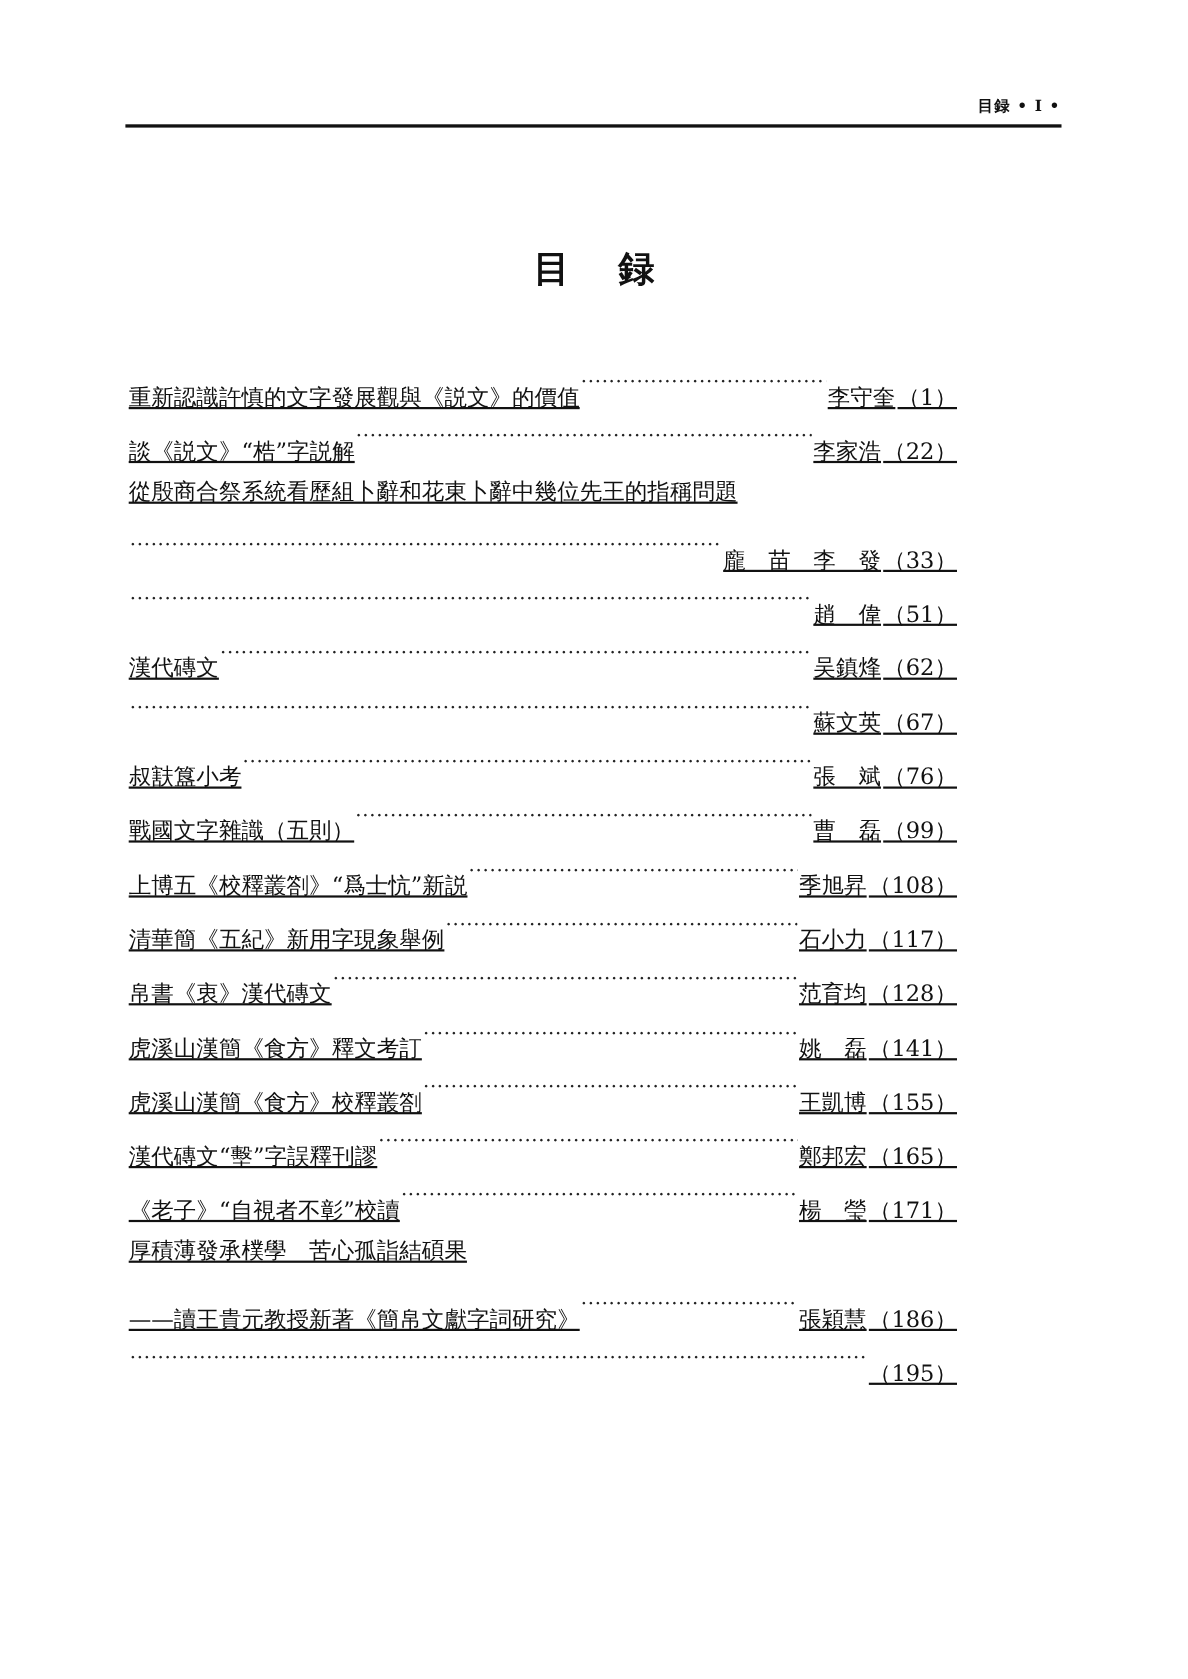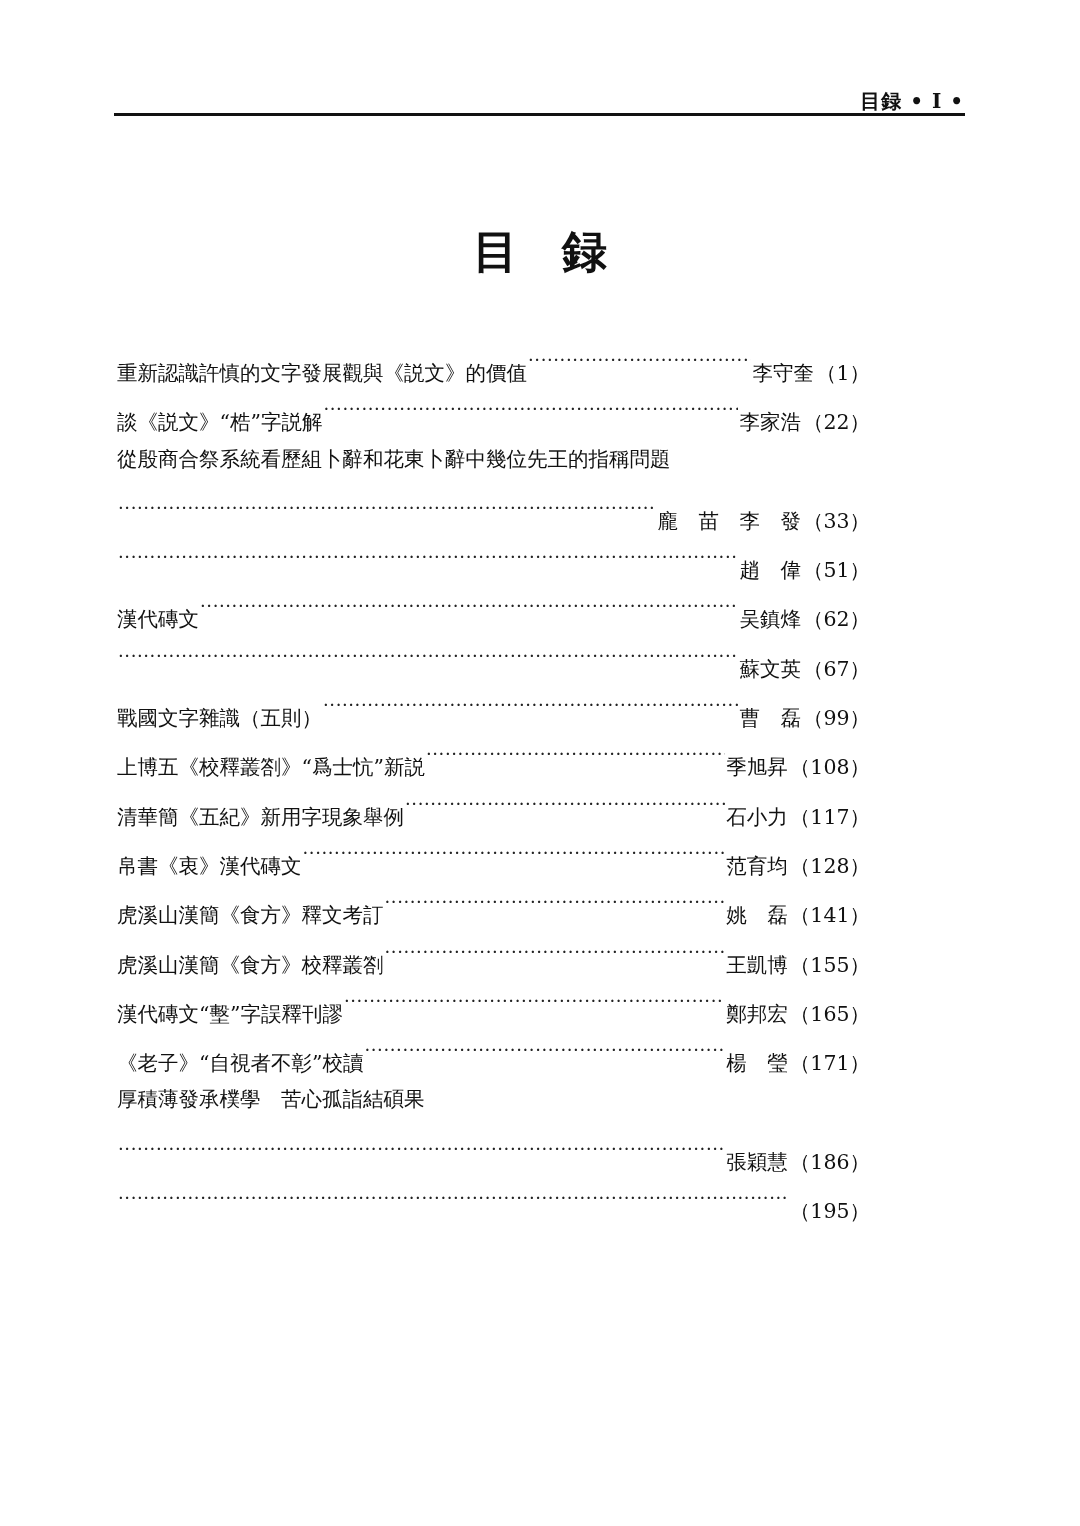"目録 • I •" .running-head { font-size: 20px -> 14px }
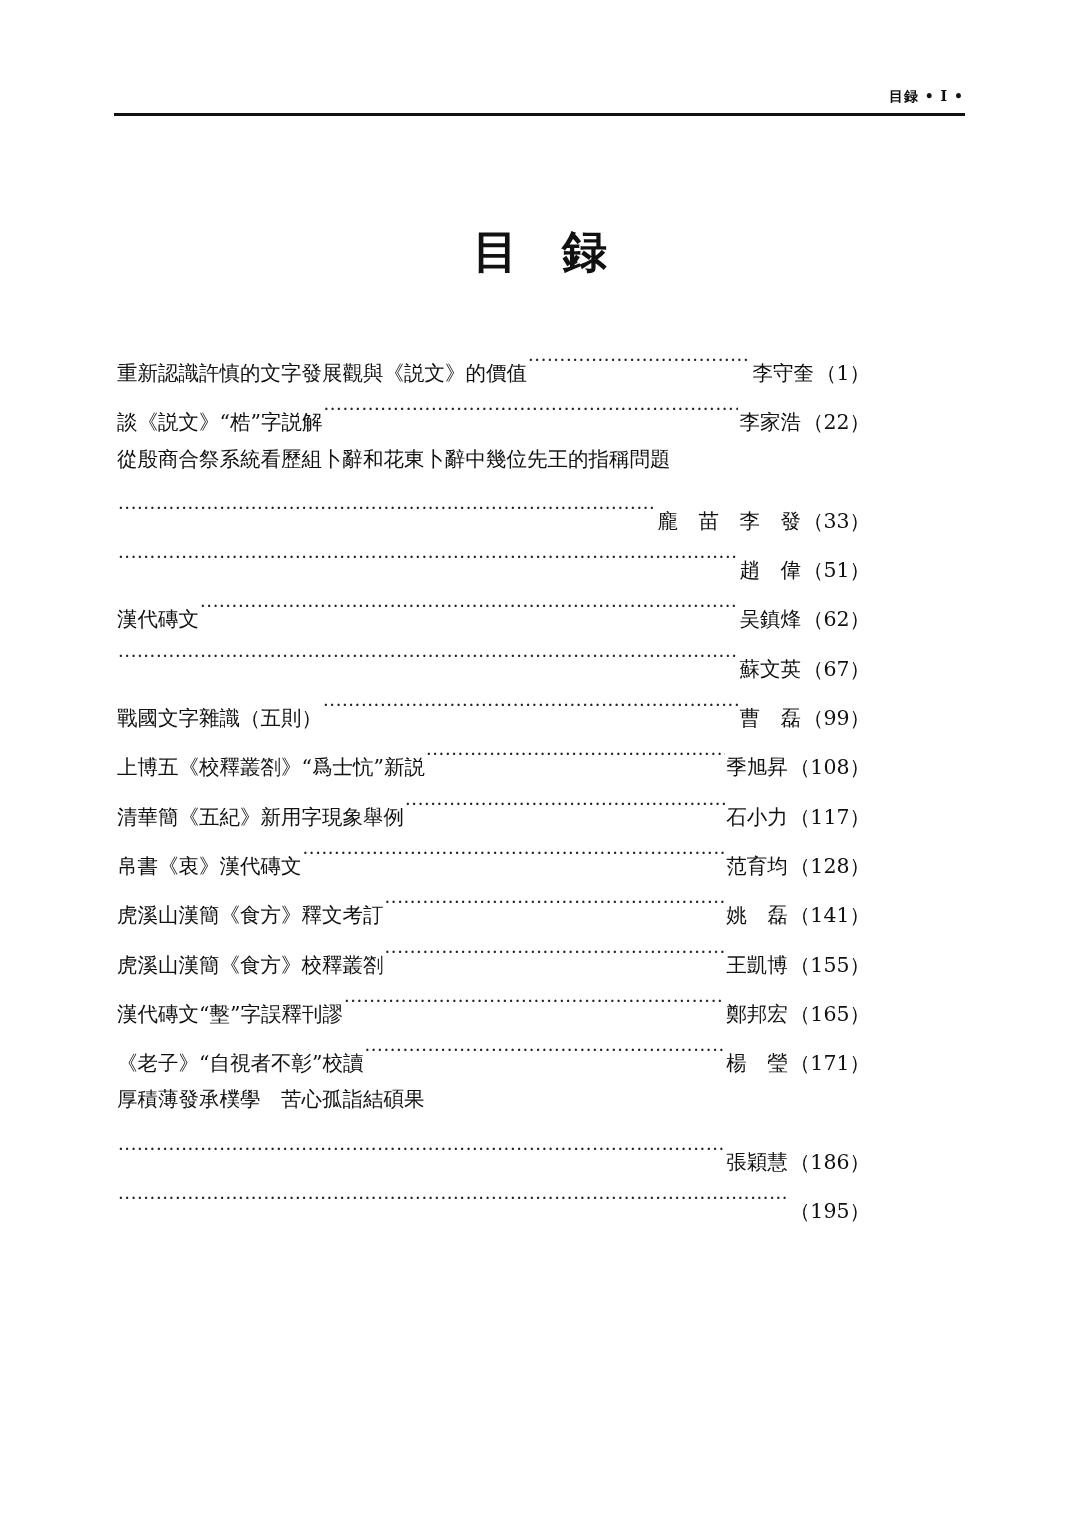"目 録" .title { font-size: 45px -> 33px }
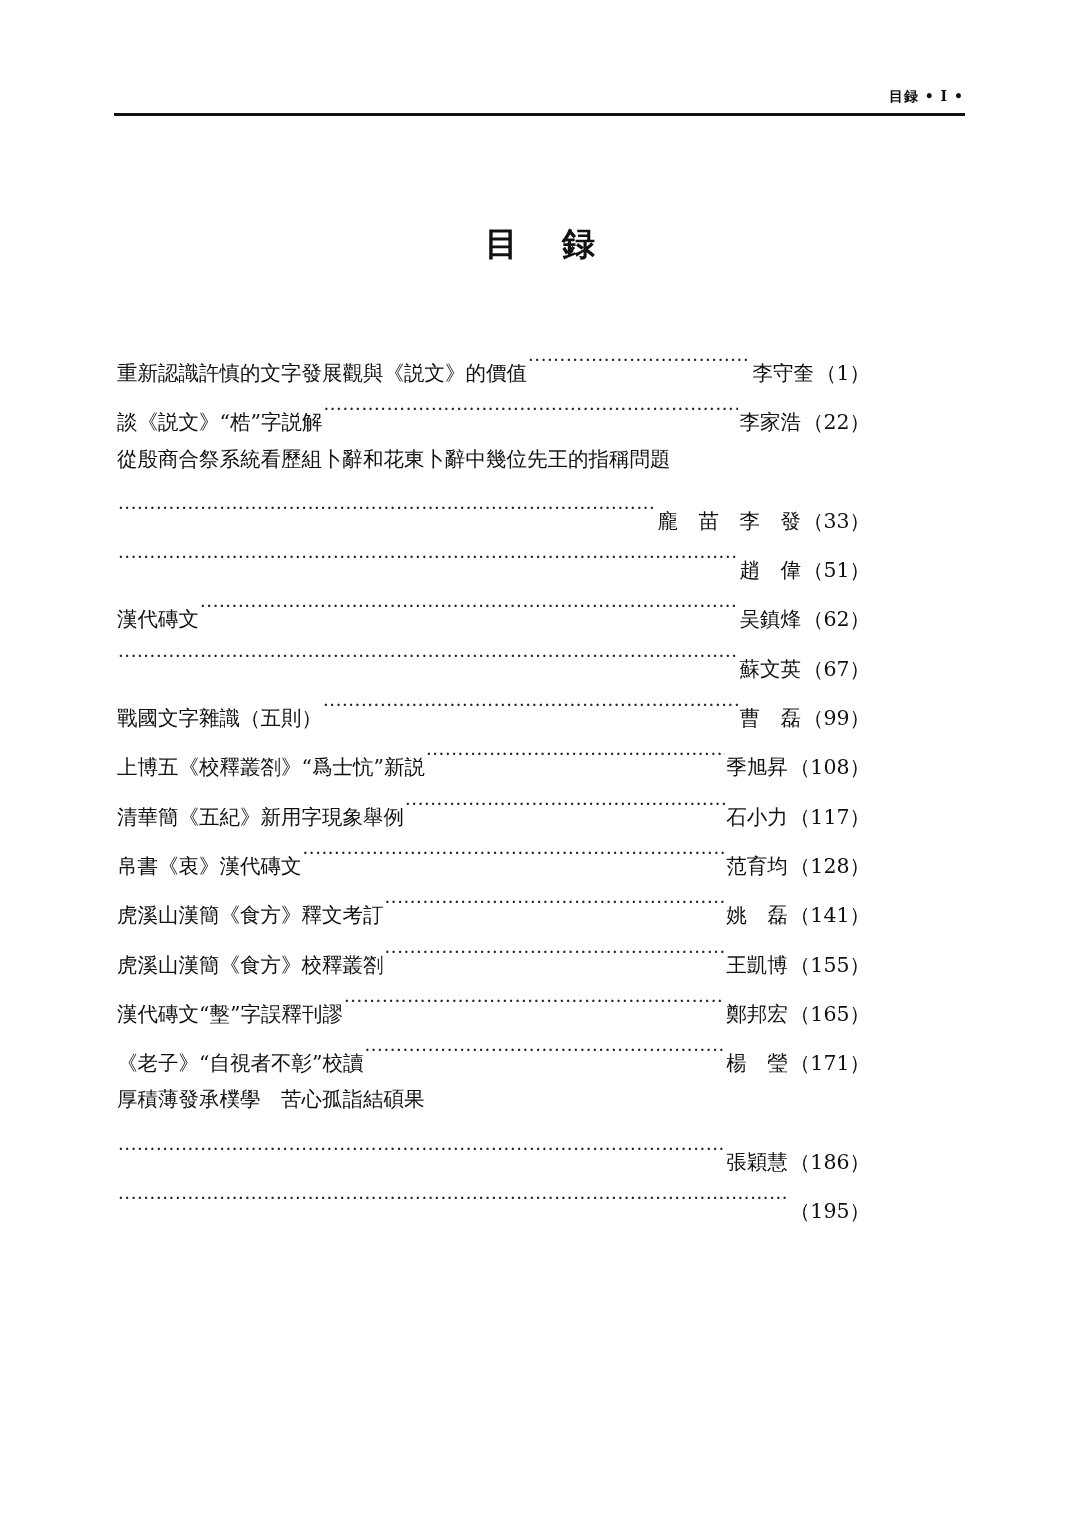"重新認識許慎的文字發展觀與《説文》的價值" .toc { text-decoration: none -> underline; top: 340px -> 328px }
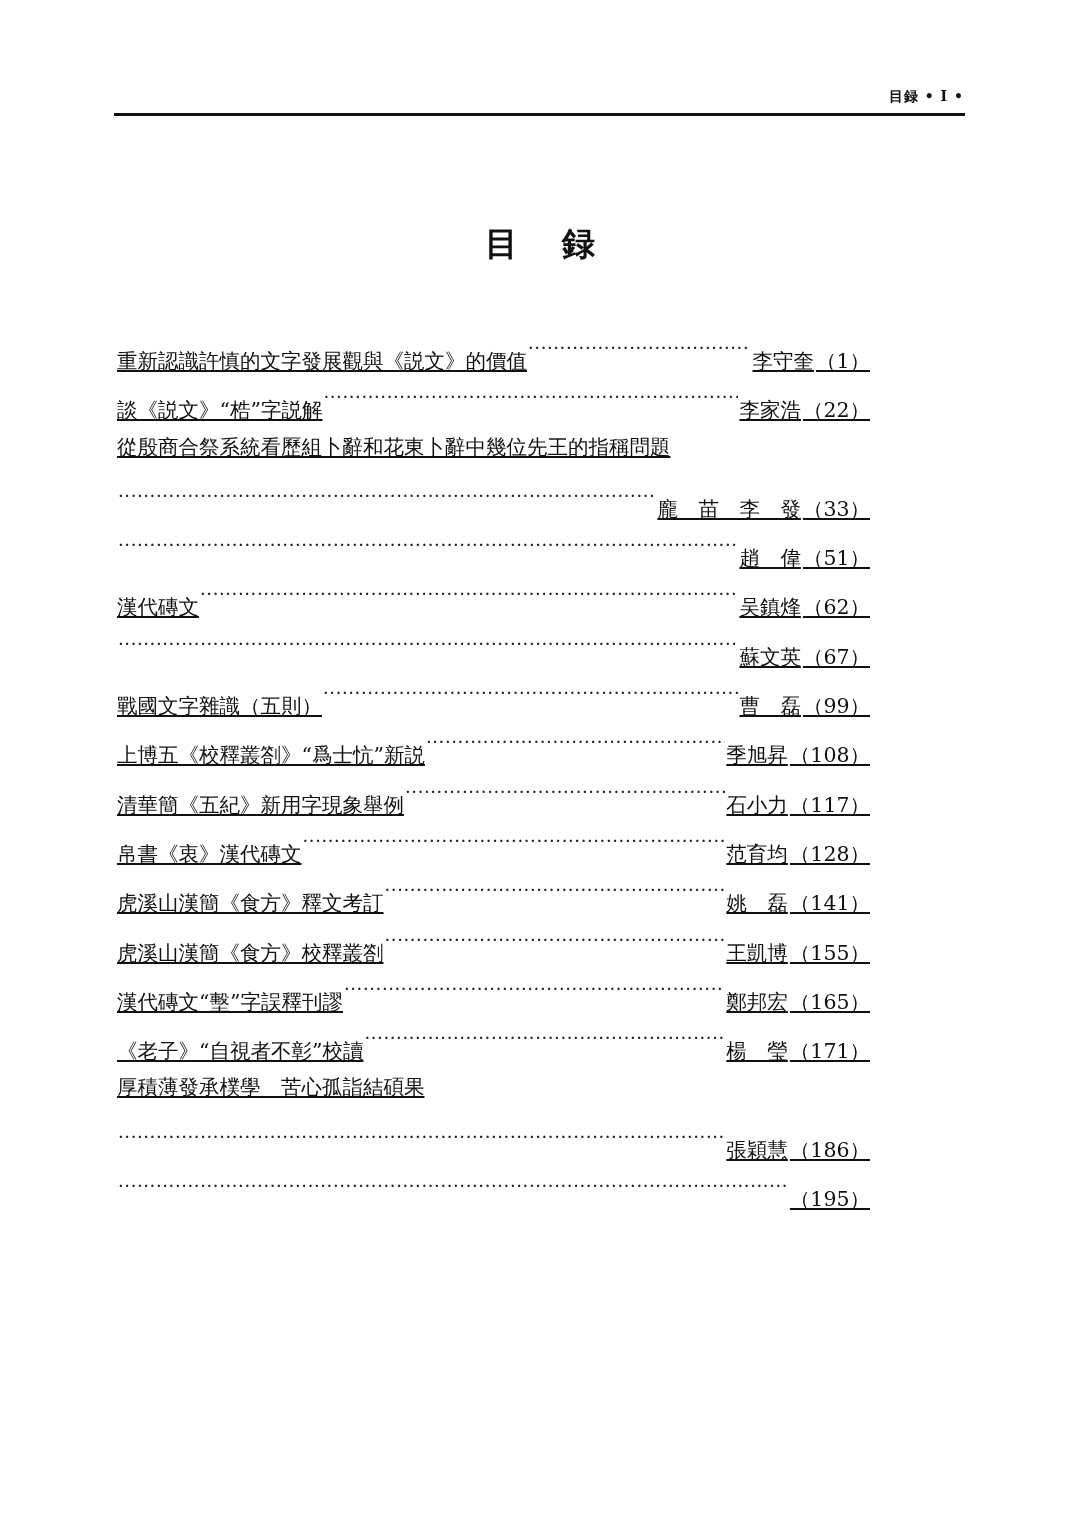"叔㝬簋小考" div.row { html: none -> <div> <span>叔㝬簋小考</span> <span></span> <span>張 斌</span> <span>（76）</span> </div> }
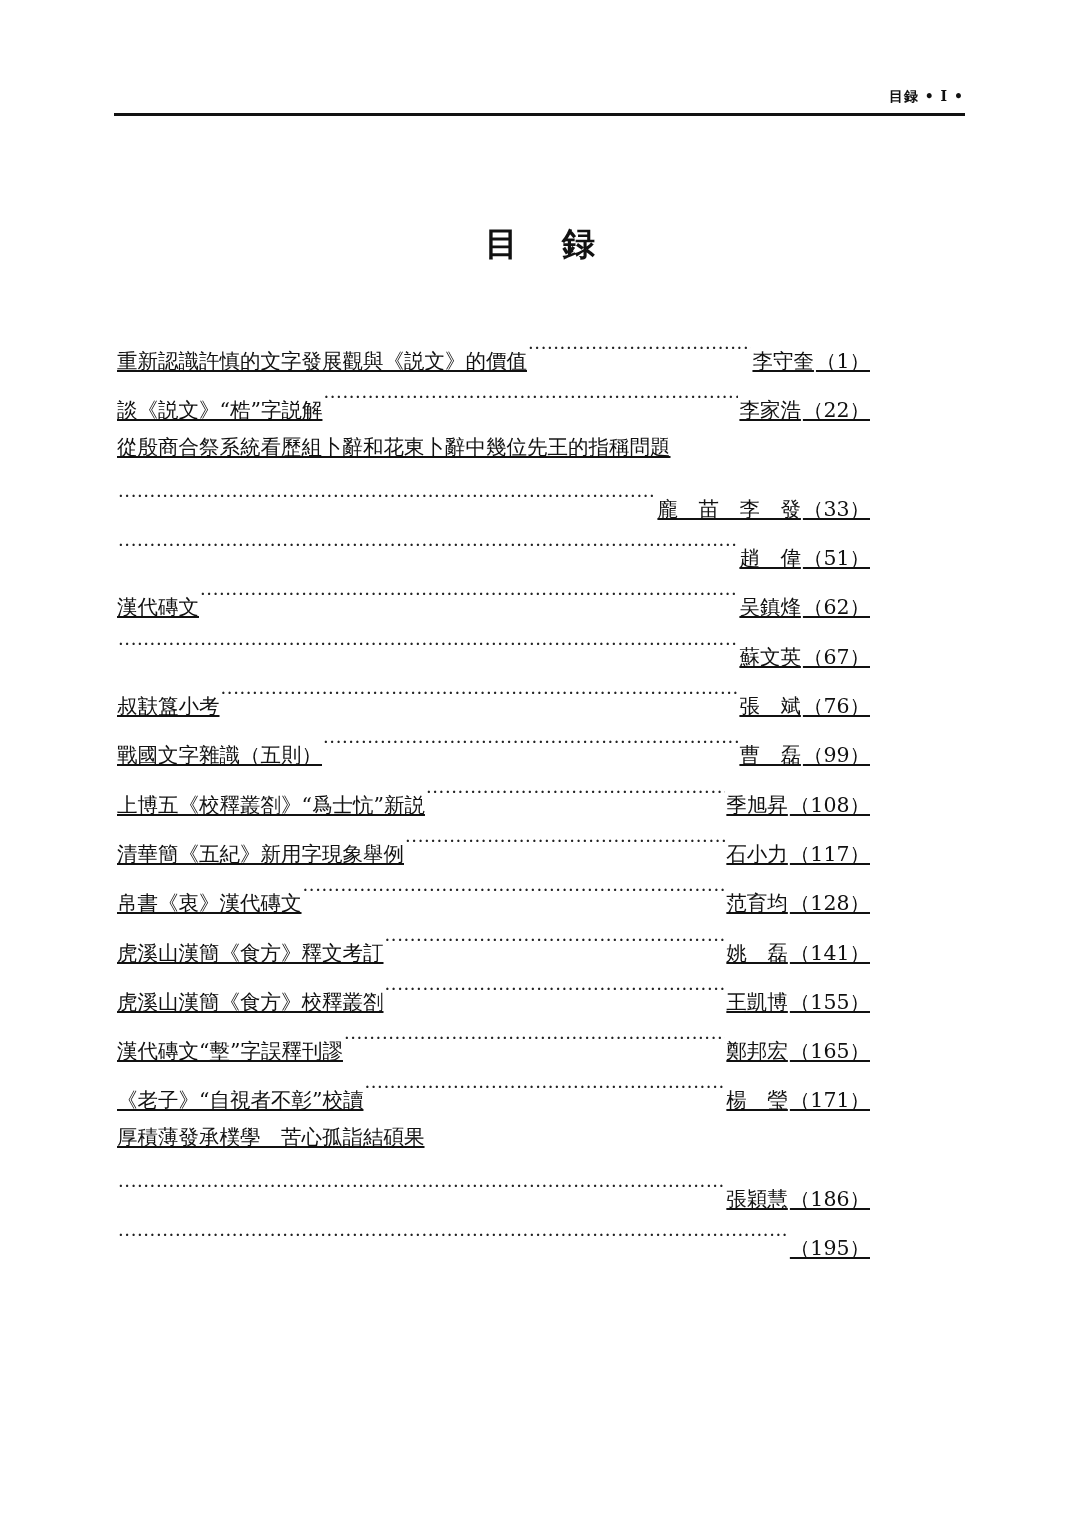"——讀王貴元教授新著《簡帛文獻字詞研究》" span.t { html: none -> <span>——讀王貴元教授新著《簡帛文獻字詞研究》</span> }
